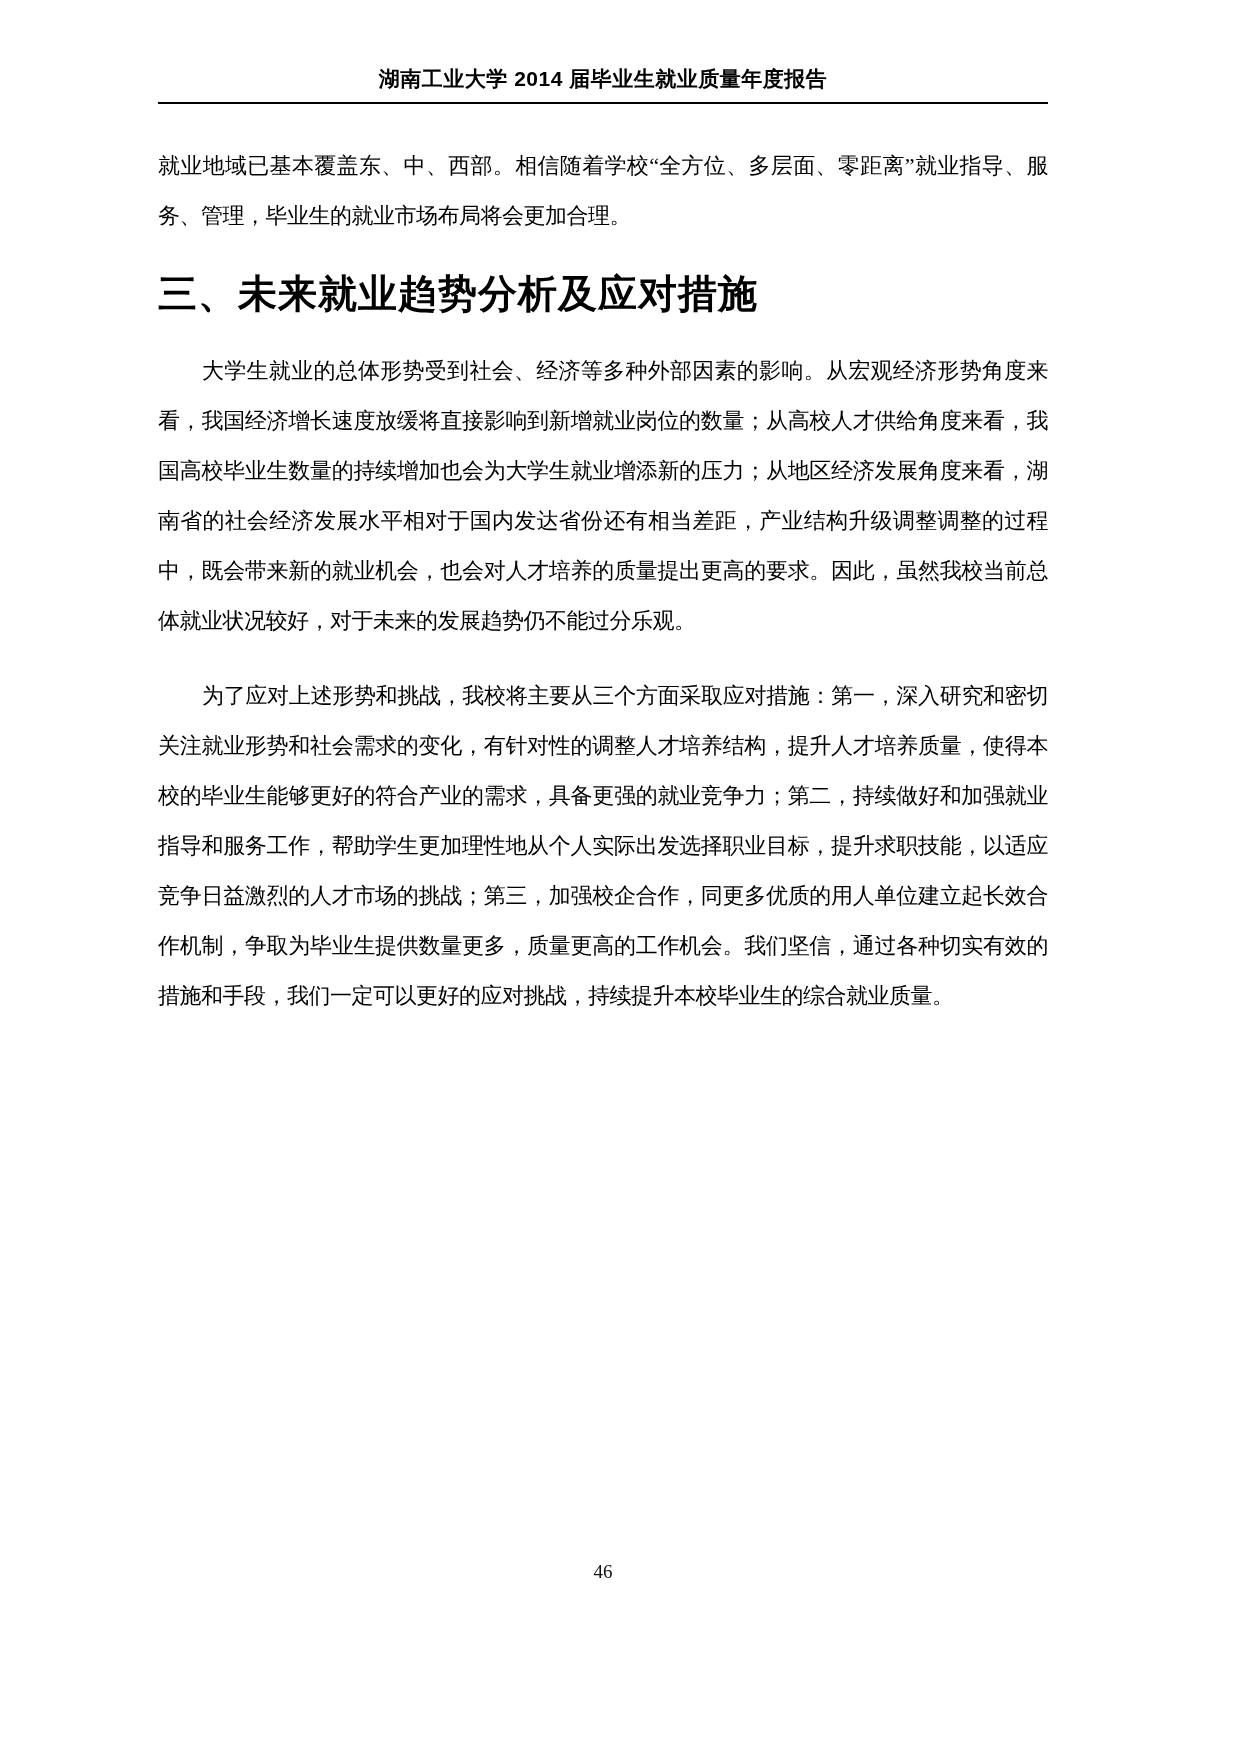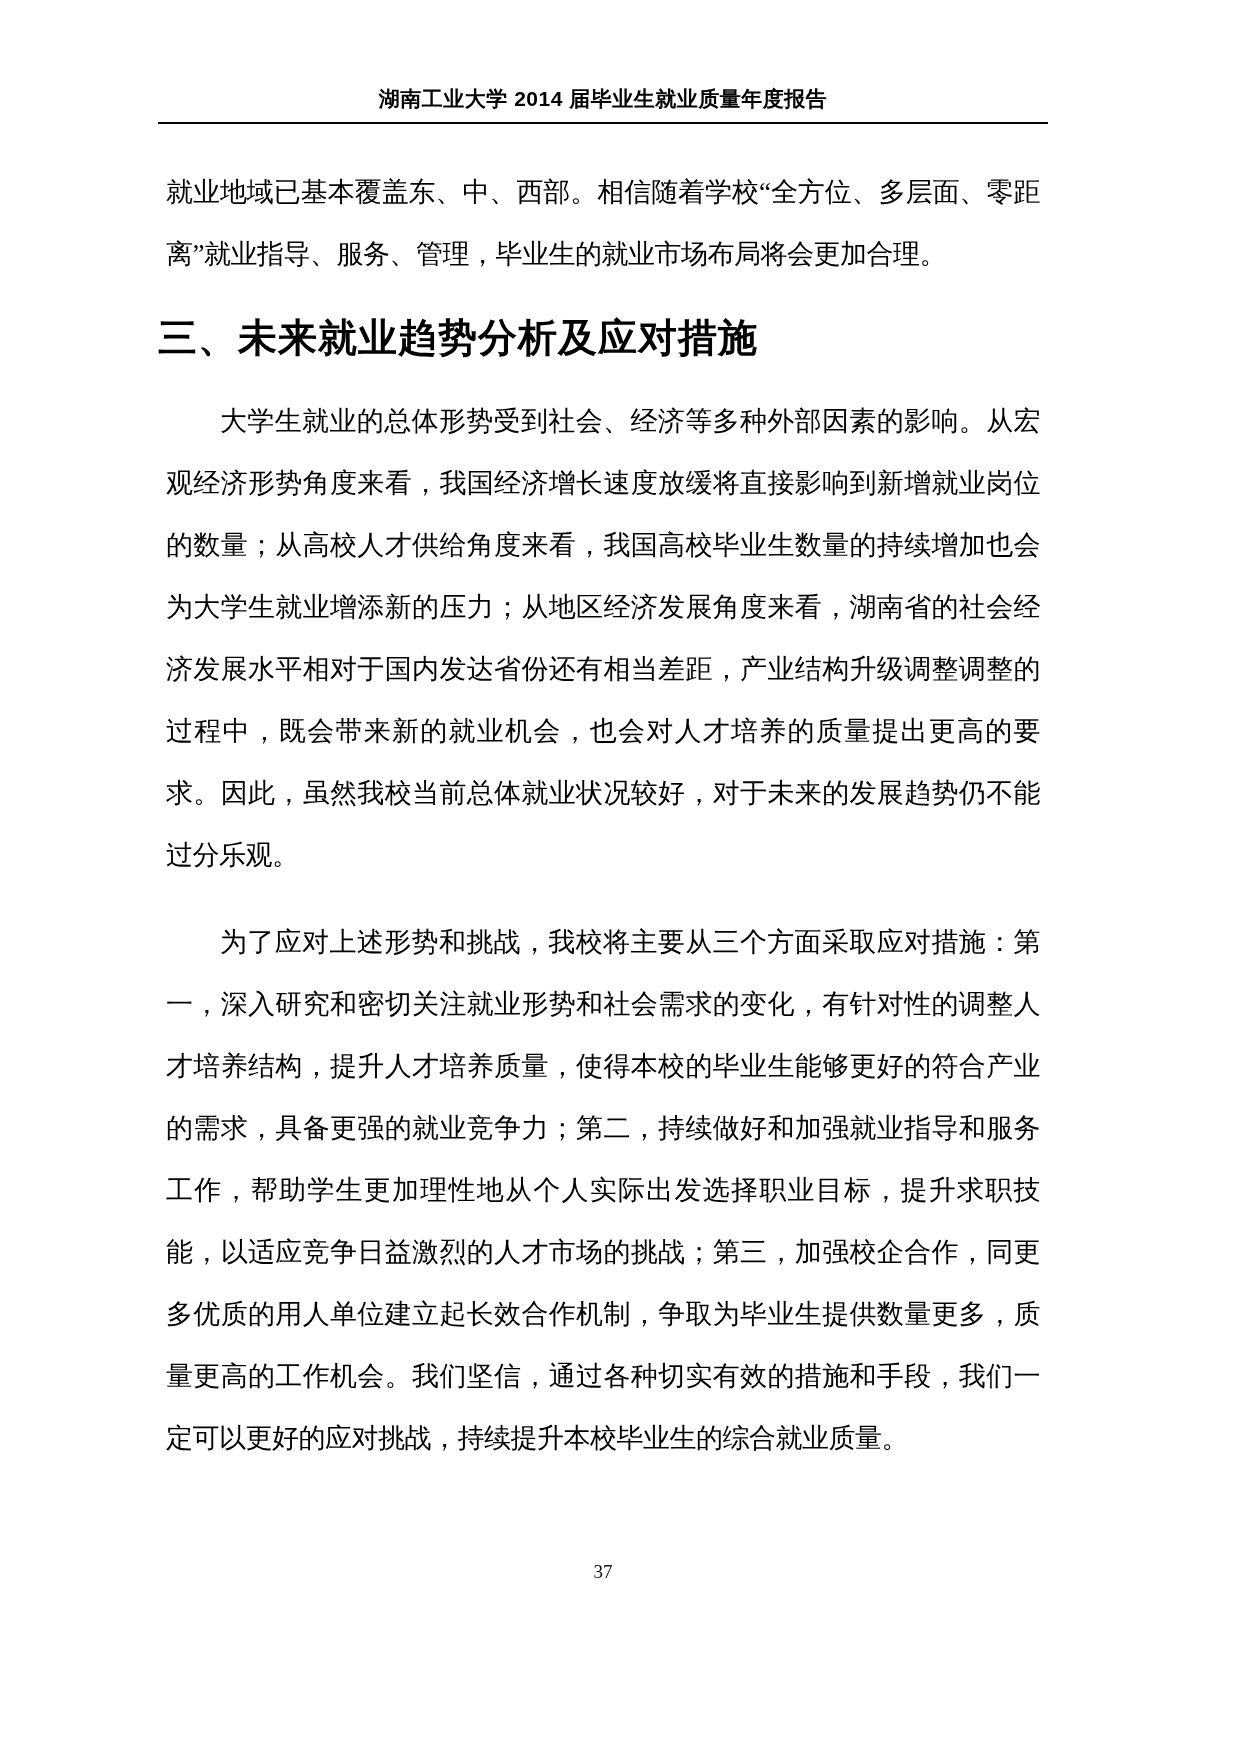"湖南工业大学 2014 届毕业生就业质量年度报告" .page-header { padding-top: 86px -> 66px }
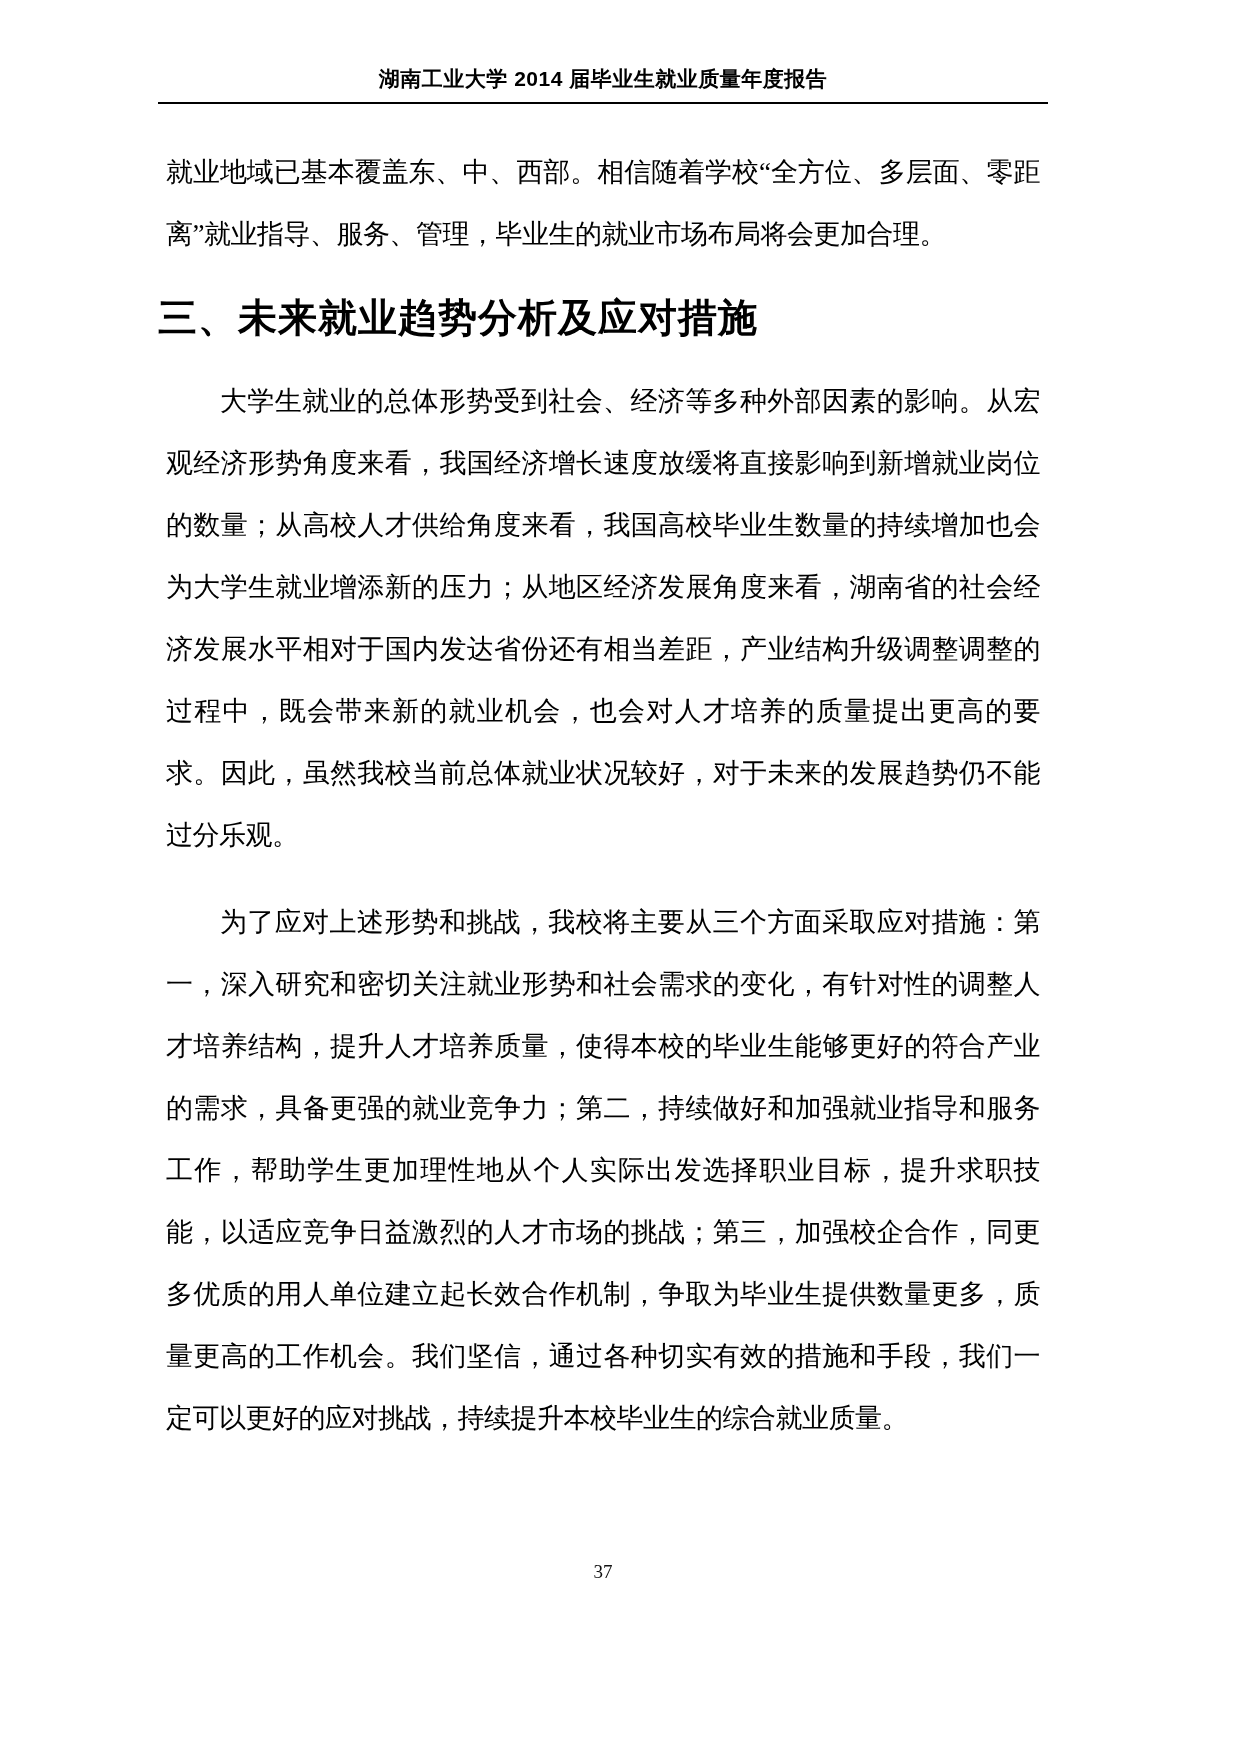"就业地域已基本覆盖东、中、西部。相信随着学校“全方位、多层面、零距离”就业指导、" .para { font-size: 27px -> 22px; line-height: 62px -> 50px; margin: 8px -> 0 }
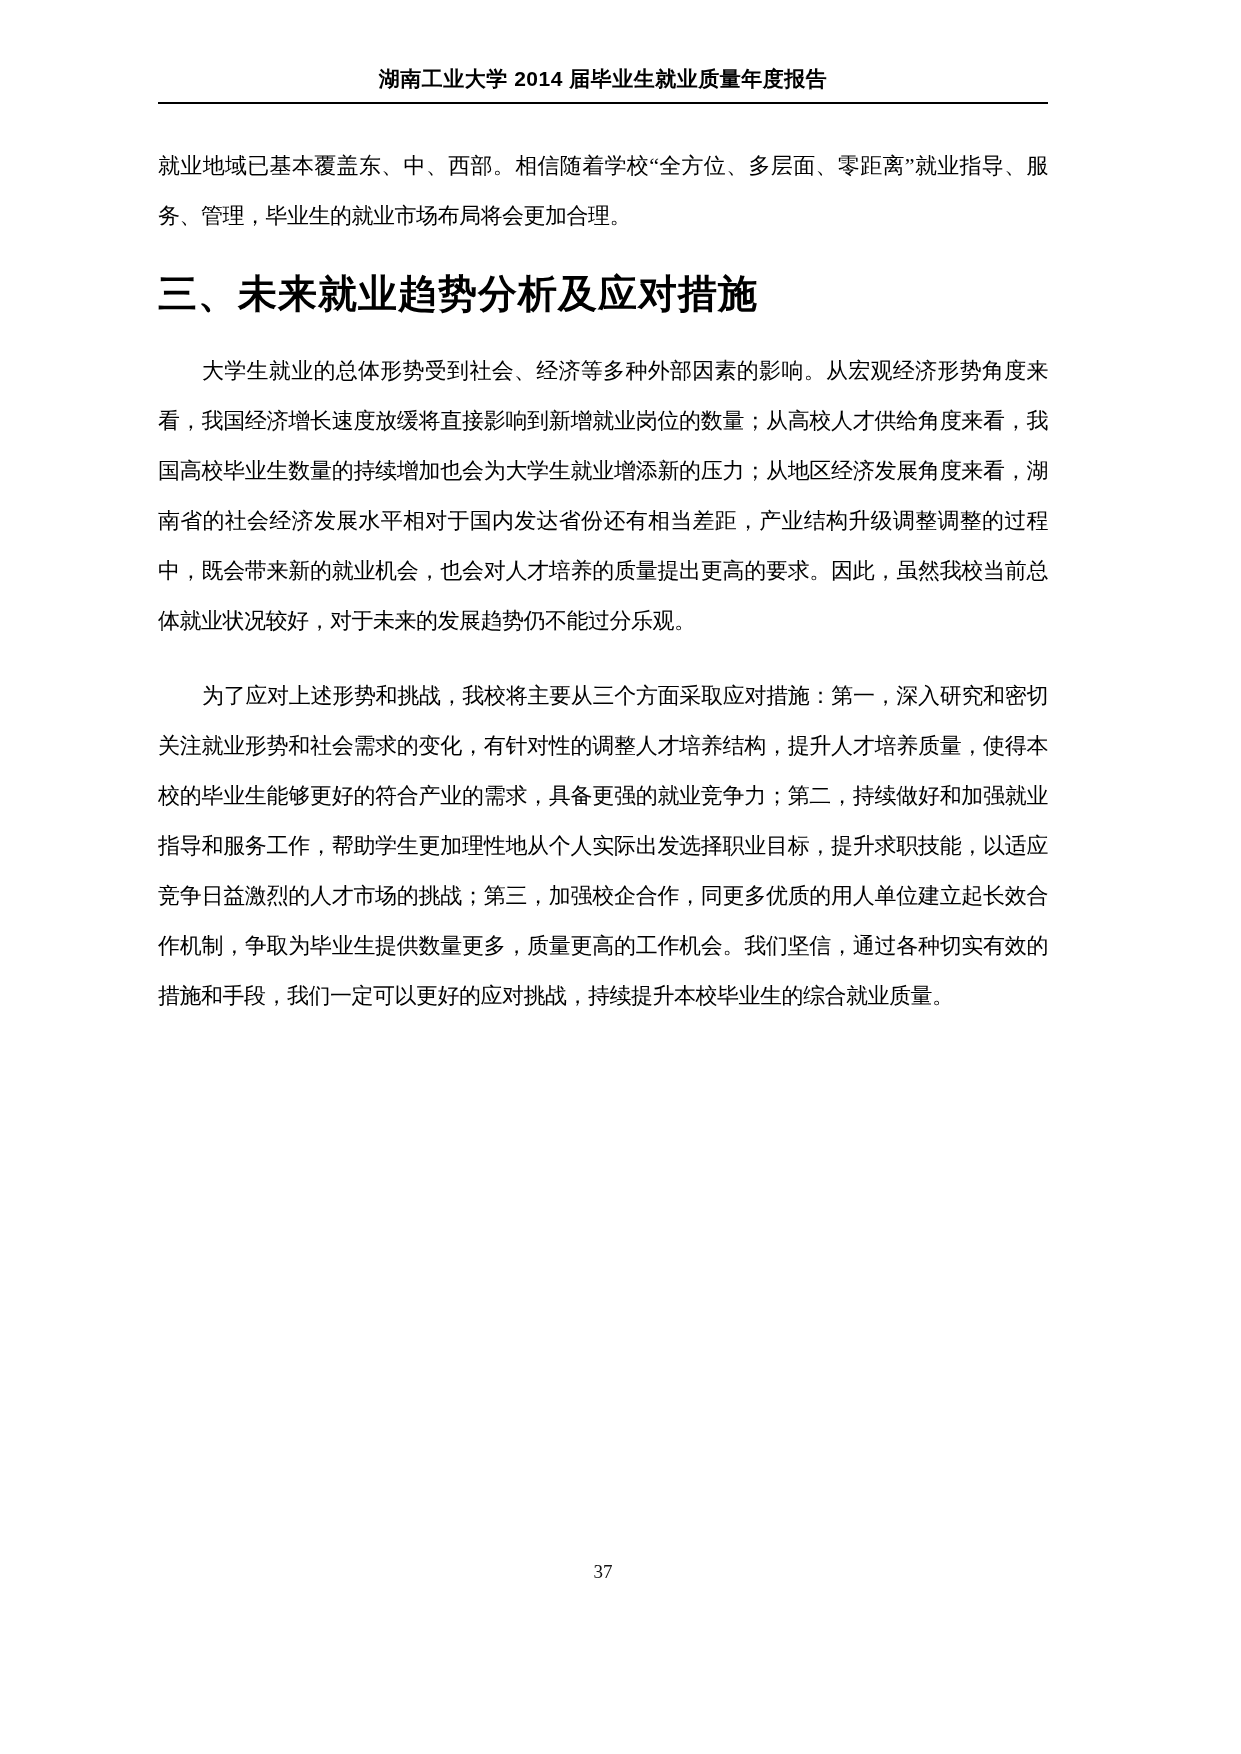"37" span.page-number { text: 37 -> 46 }
